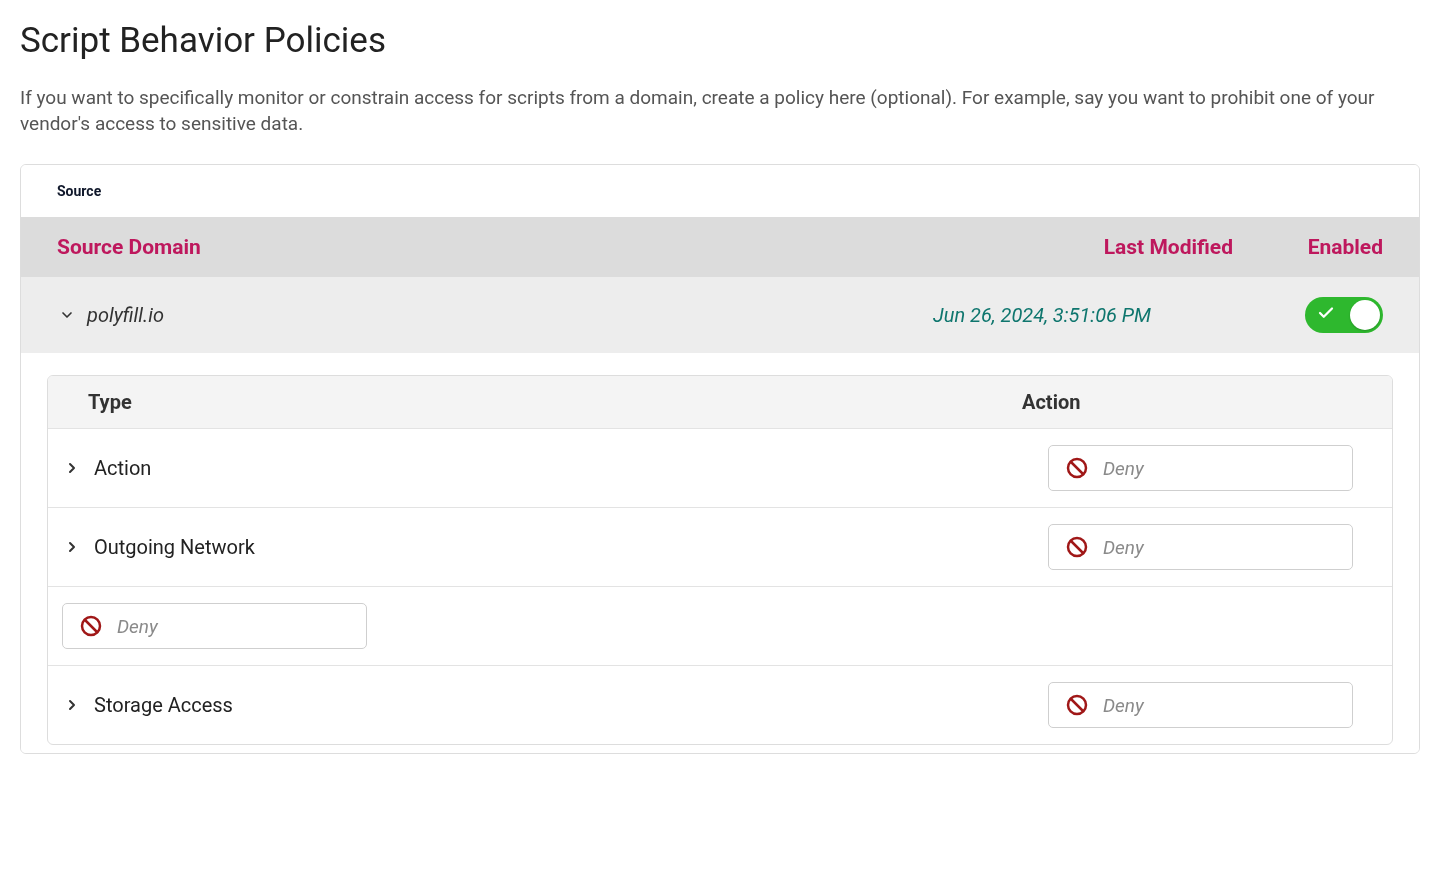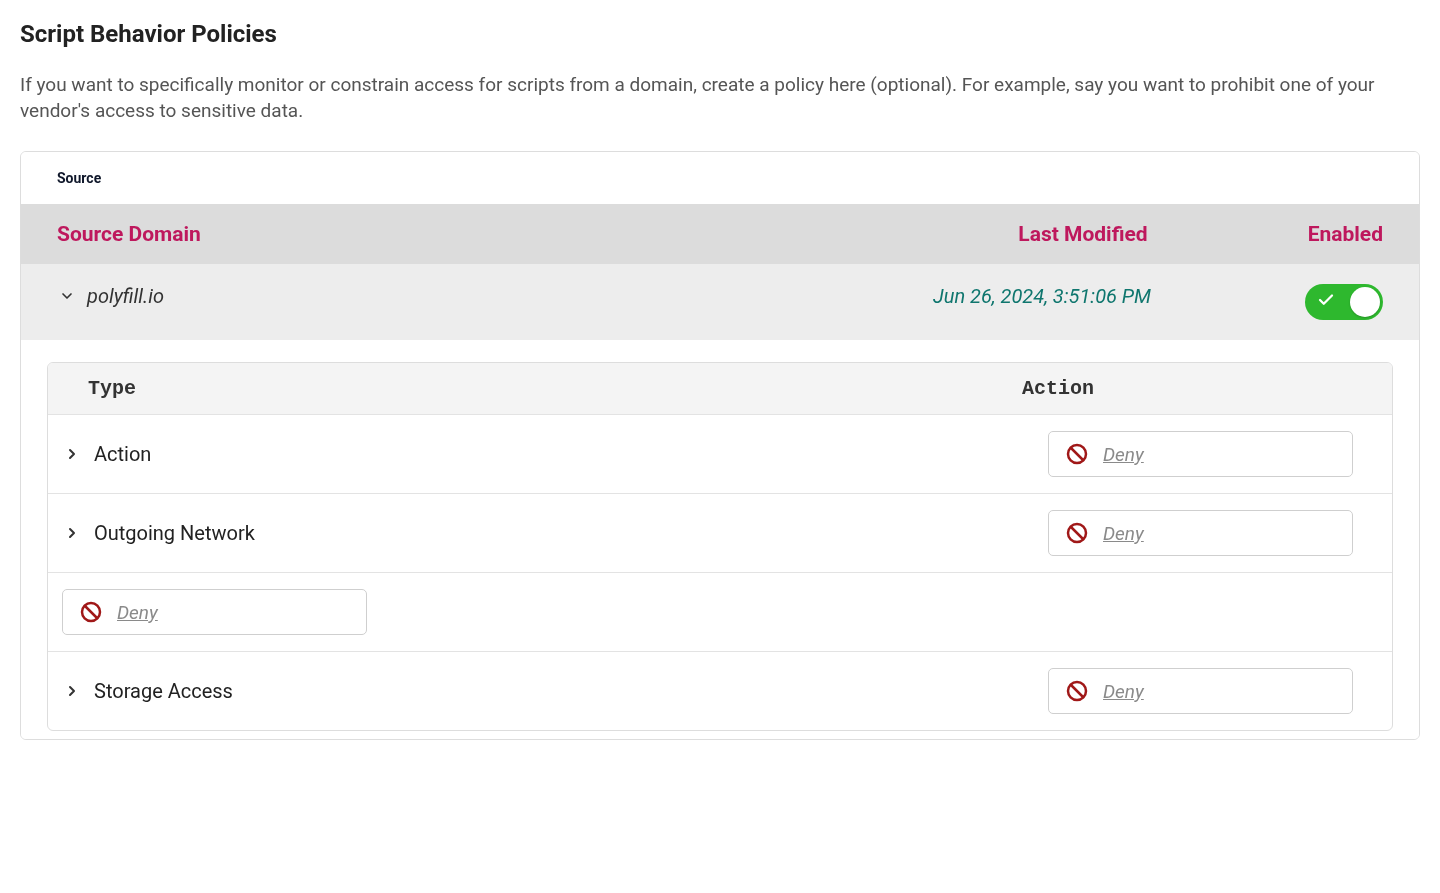"Script Behavior Policies" .page-title { font-size: 24px -> 35px; font-weight: 700 -> 400 }
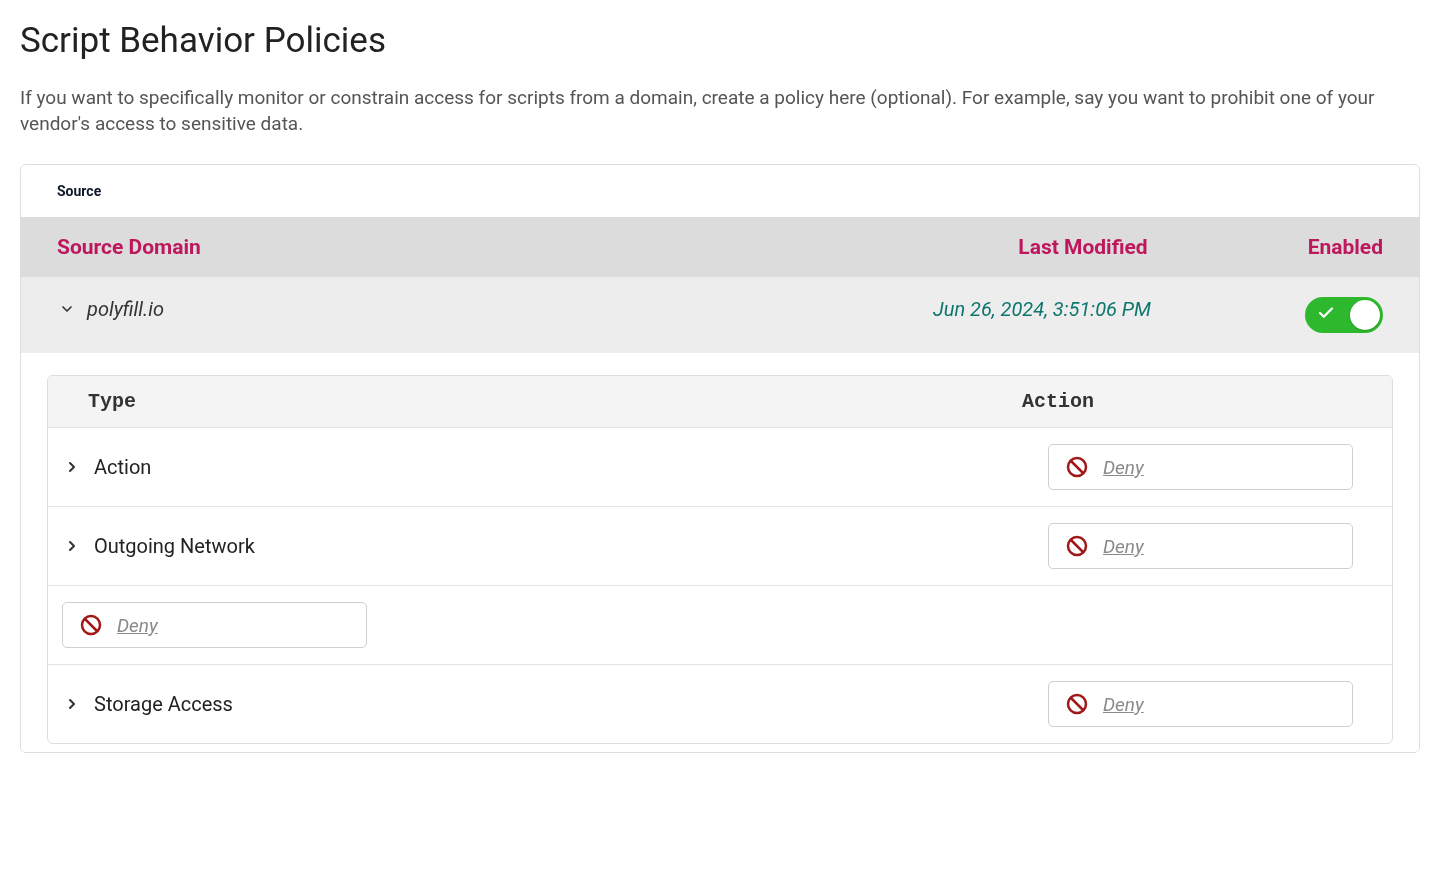"Last Modified" .col-modified { text-align: center -> right }
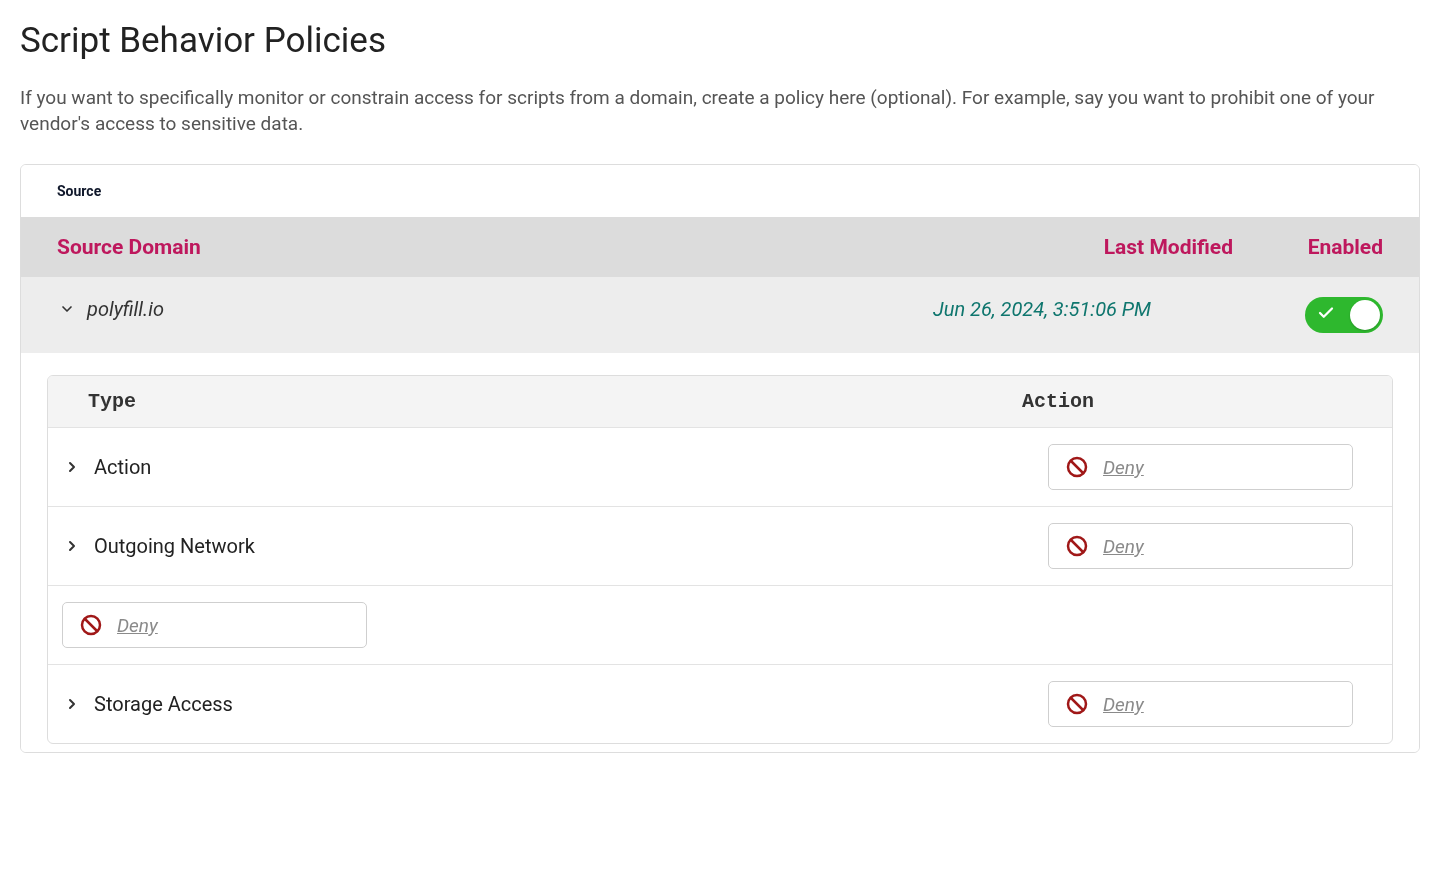"polyfill.io" .source-row { align-items: flex-start -> center }
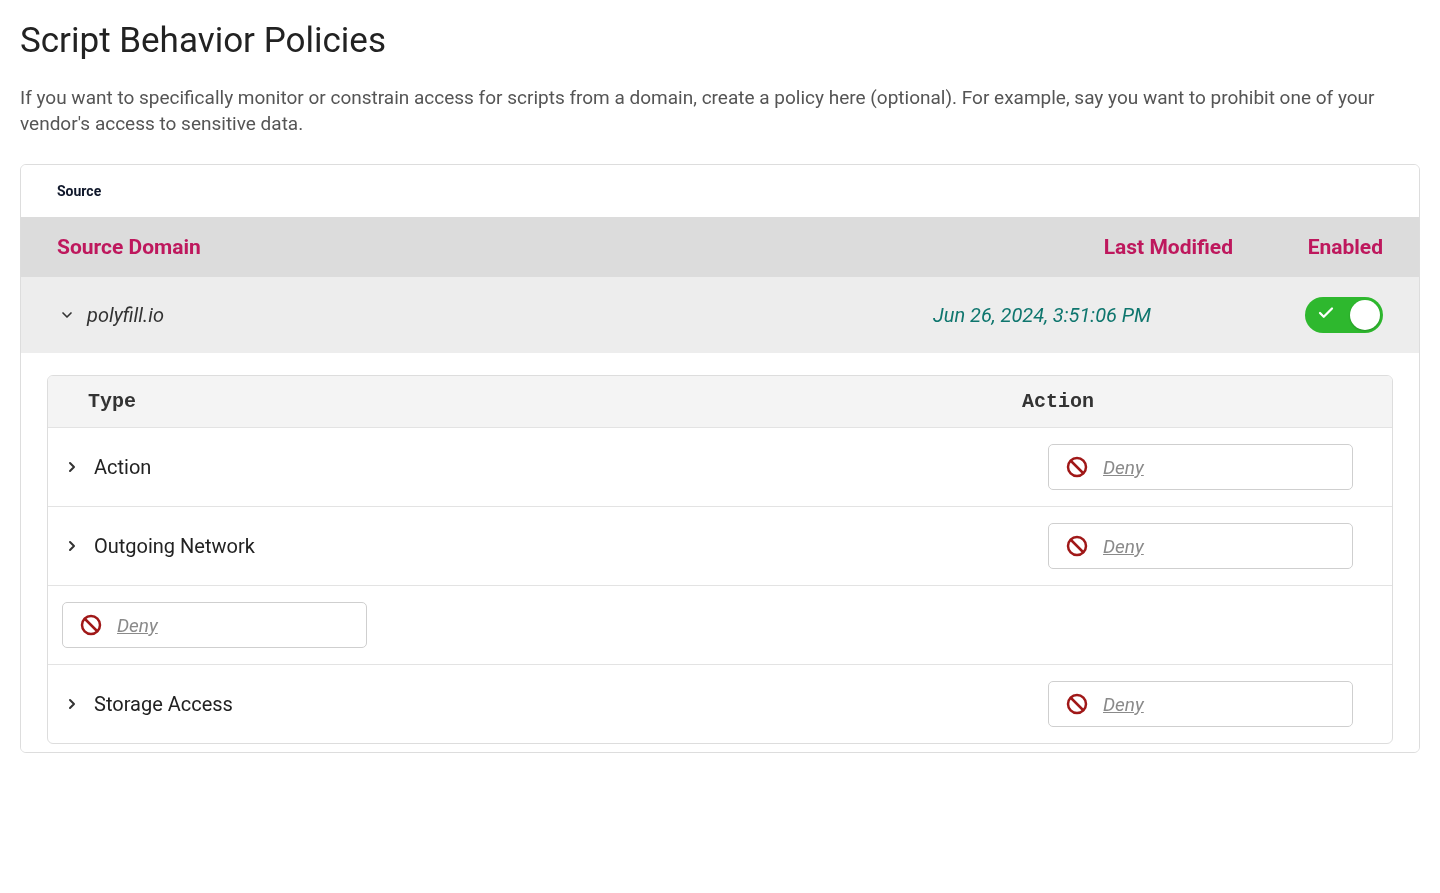"Type" .rules-header { font-family: Liberation Mono, monospace -> none }
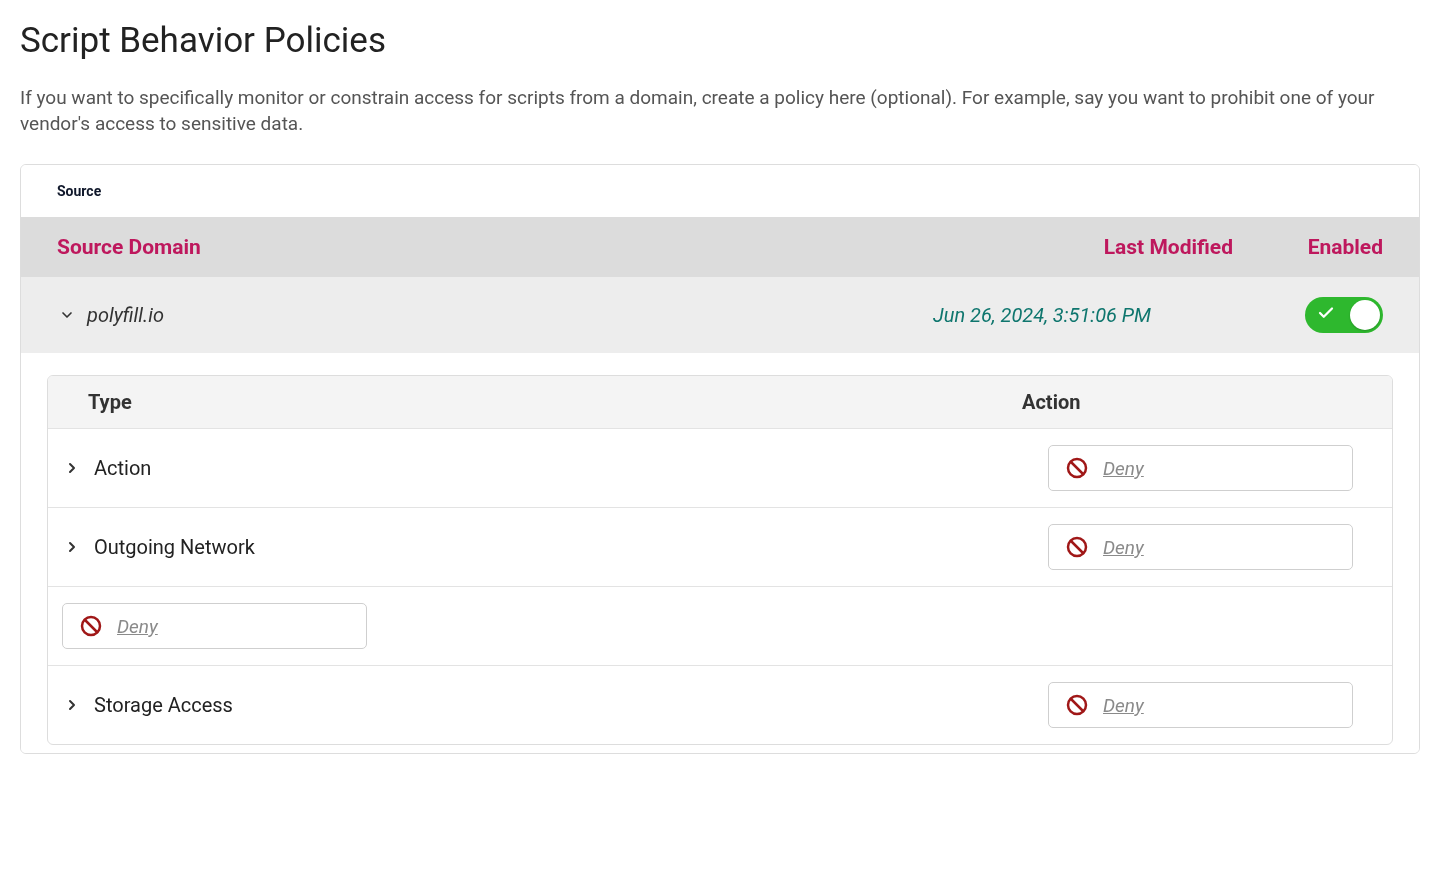"Deny" .action-label { text-decoration: underline -> none }
